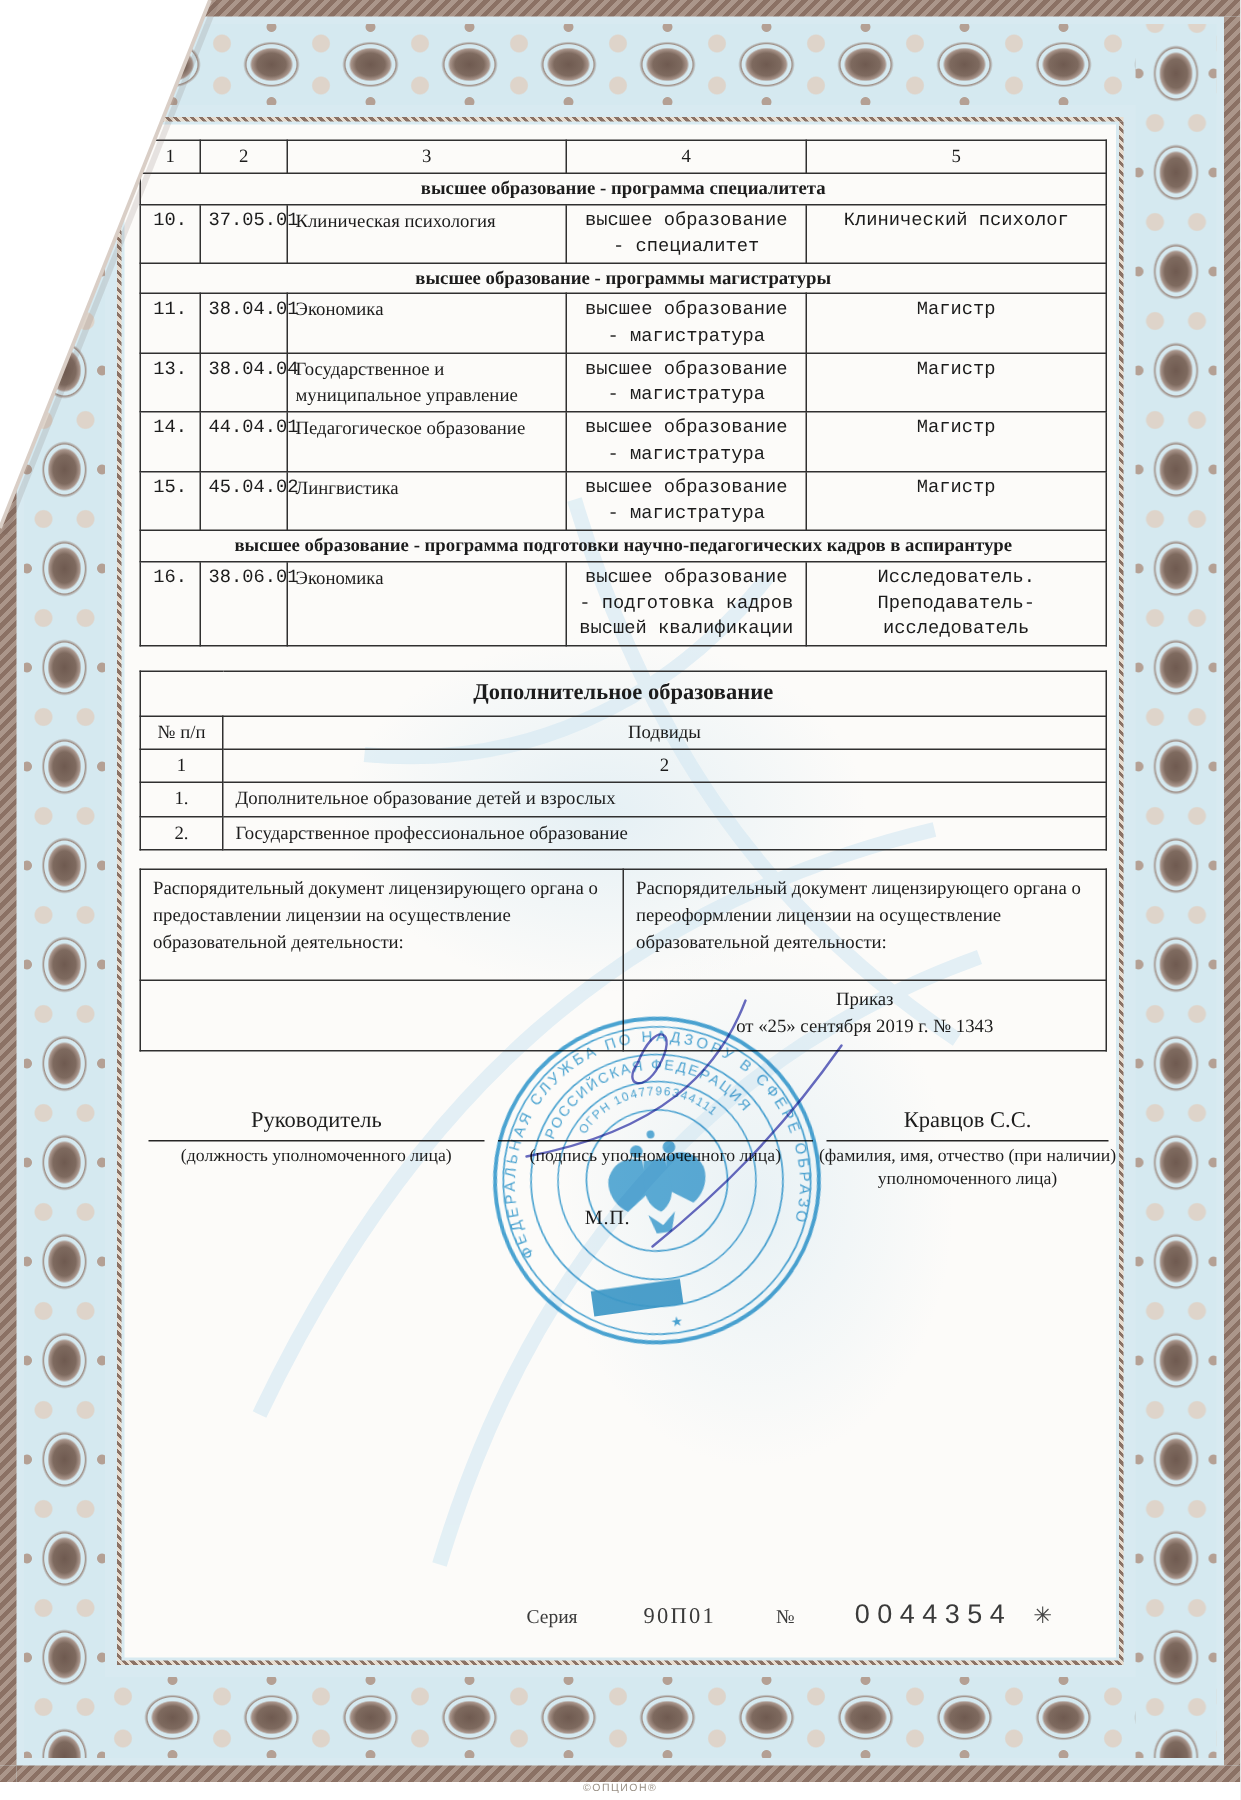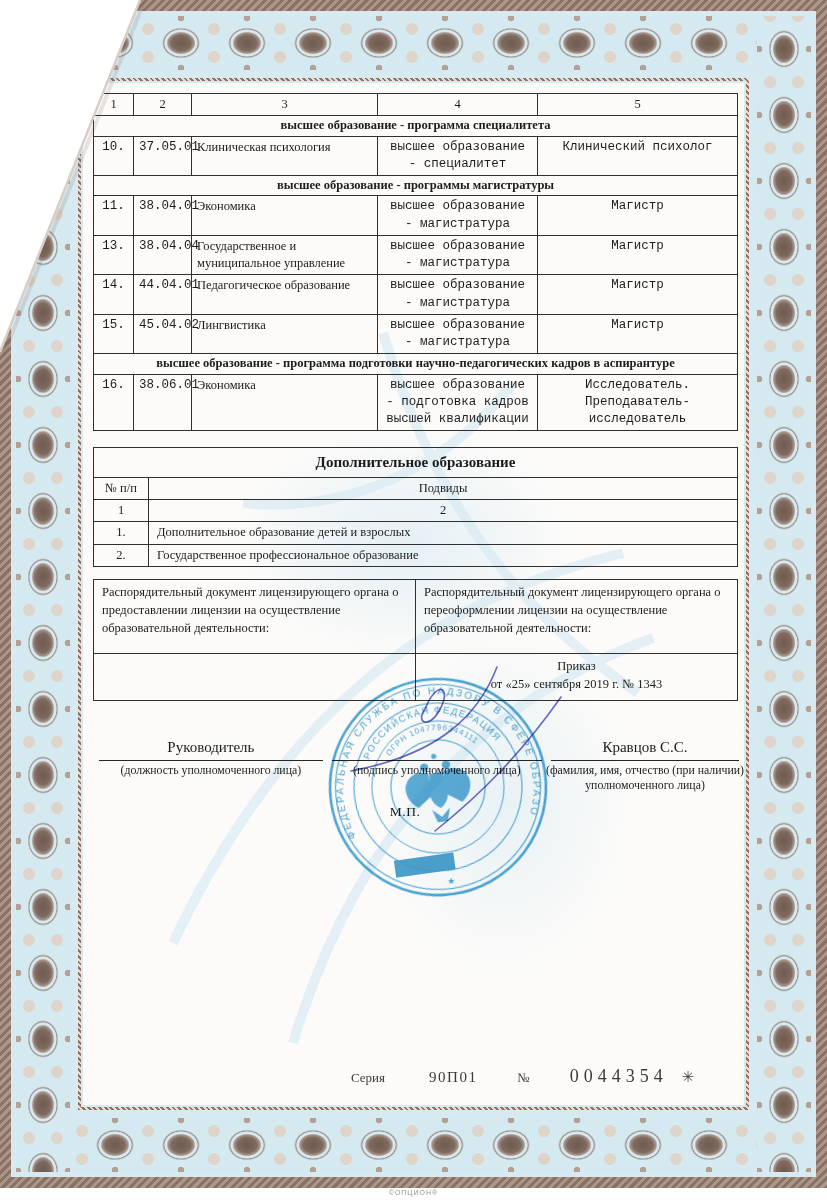"0044354" .serial .number-val { font-family: Liberation Serif, serif -> Liberation Sans, sans-serif }
